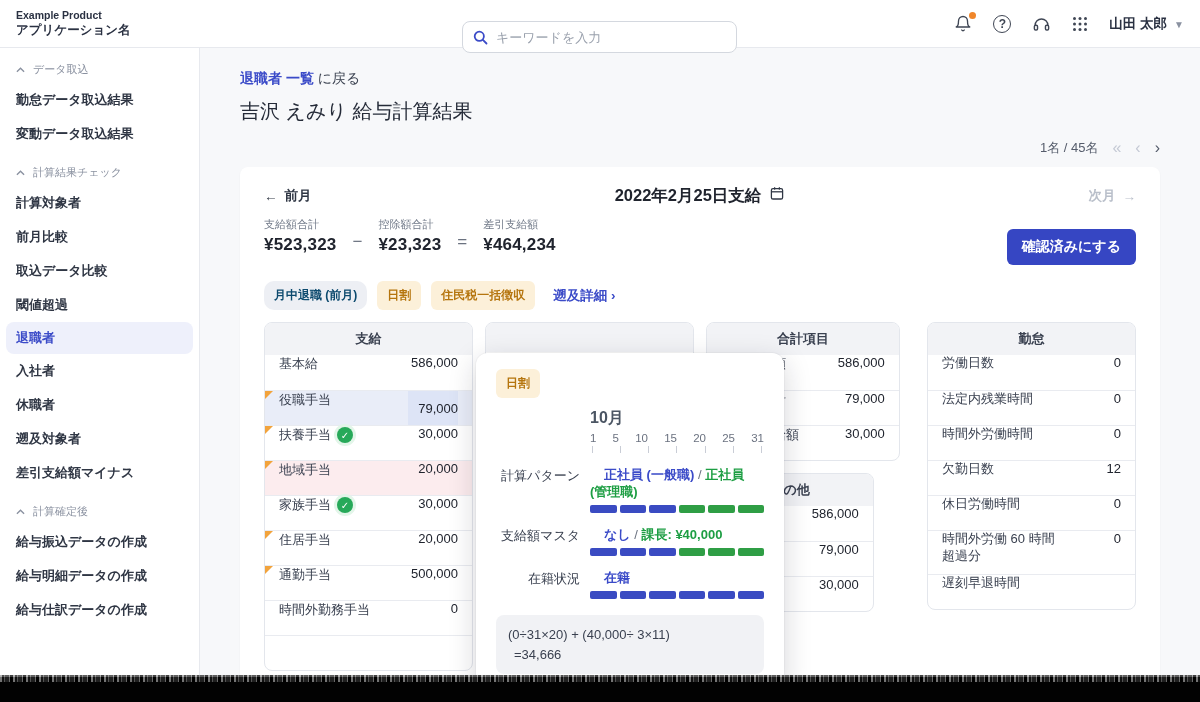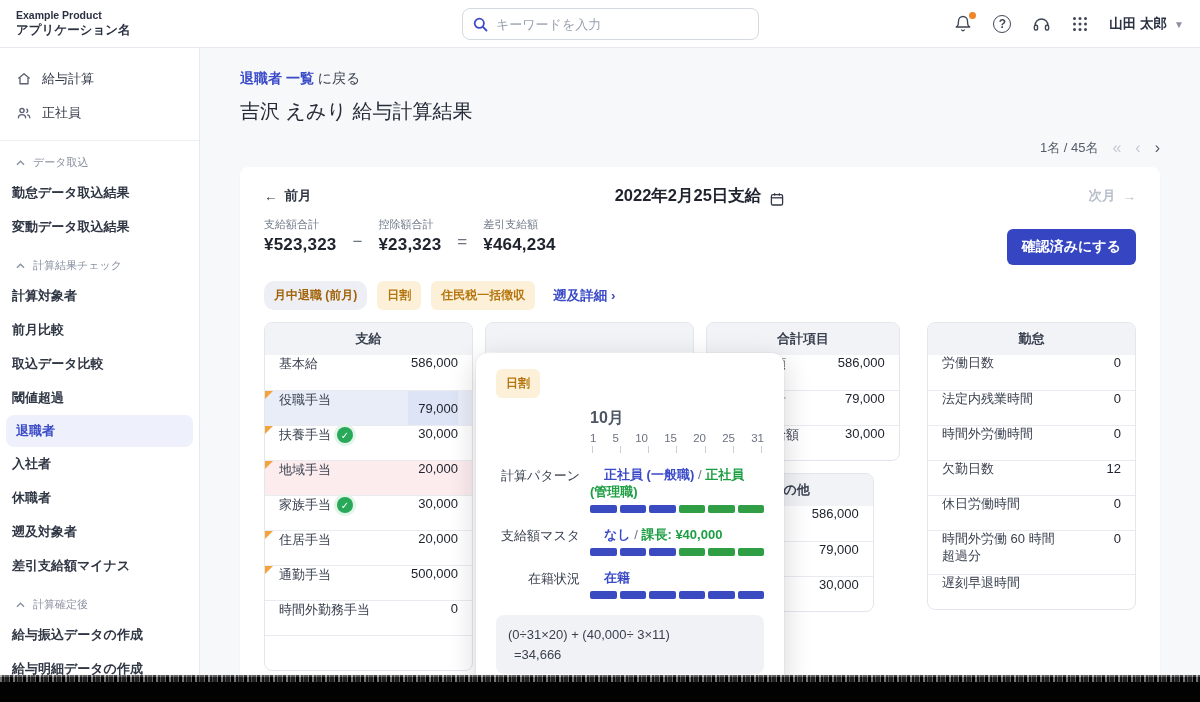"キーワードを入力" .searchbox { top: 8px -> 21px; width: 297px -> 275px }
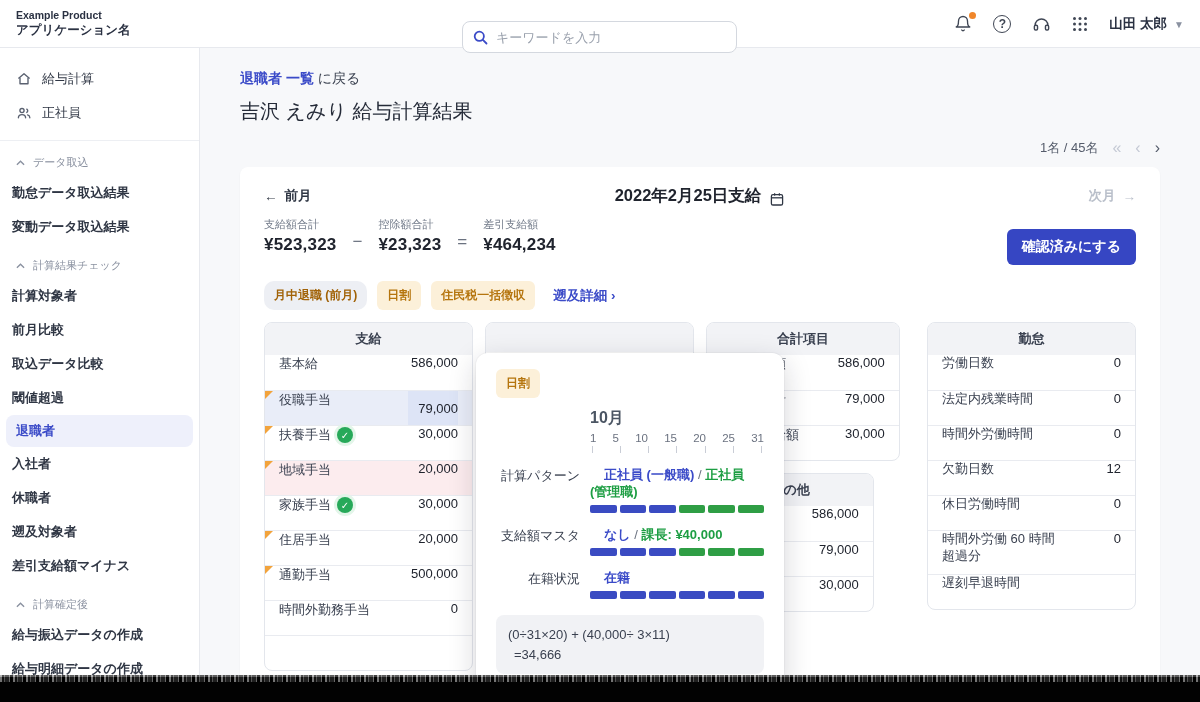"給与計算" div.side-top { html: <div> <div> <span> <svg> <path></path> <path></path> </svg> </span> <span>給与計算</span> </div> <div> <span> <svg> <circle></circle> <path></path> <path></path> <path></path> </svg> </span> <span>正社員</span> </div> </div> -> none }
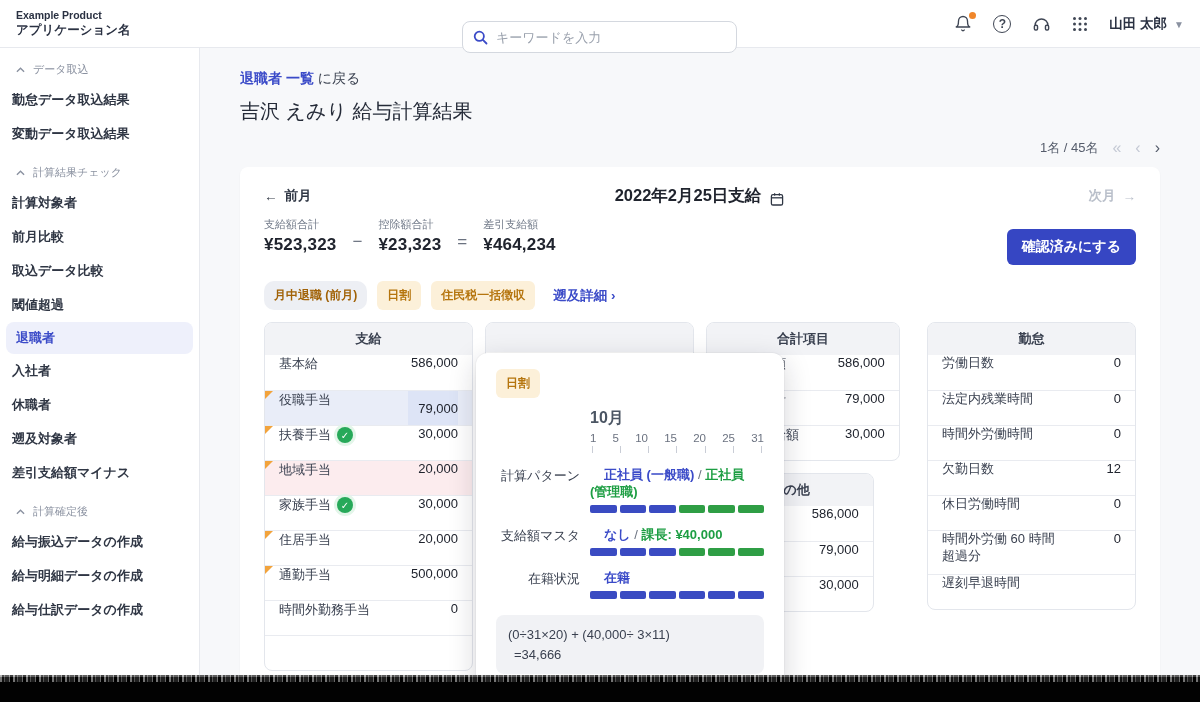"勤怠データ取込結果" .nav-item { margin-left: 12px -> none; padding: 8px 0 -> 8px 16px }
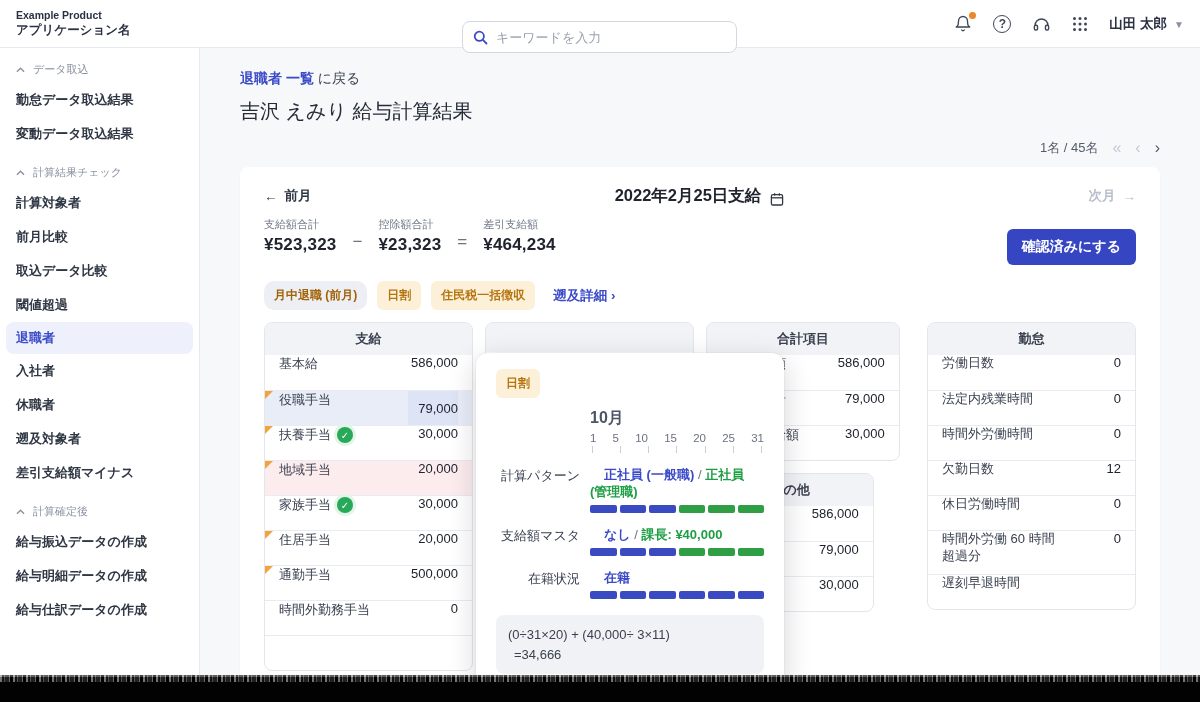"2022年2月25日支給" .pay-date { align-items: flex-end -> flex-start }
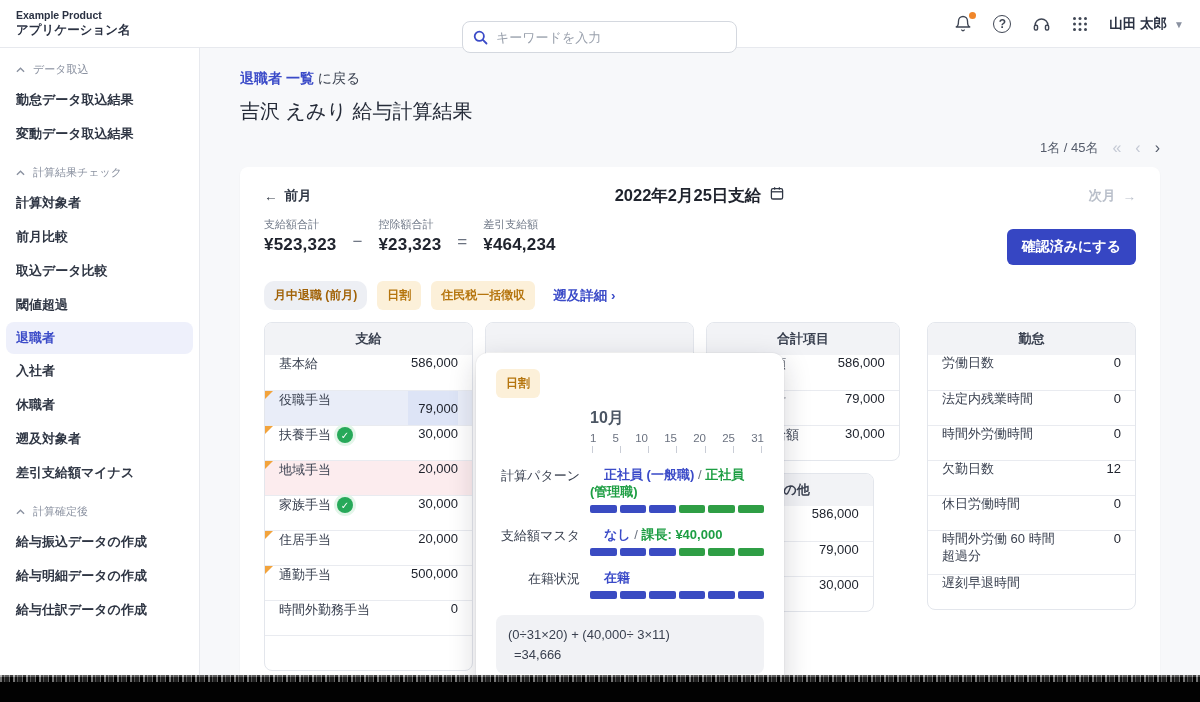"月中退職 (前月)" .tag.grey { color: #a16207 -> #0c4a6e }
